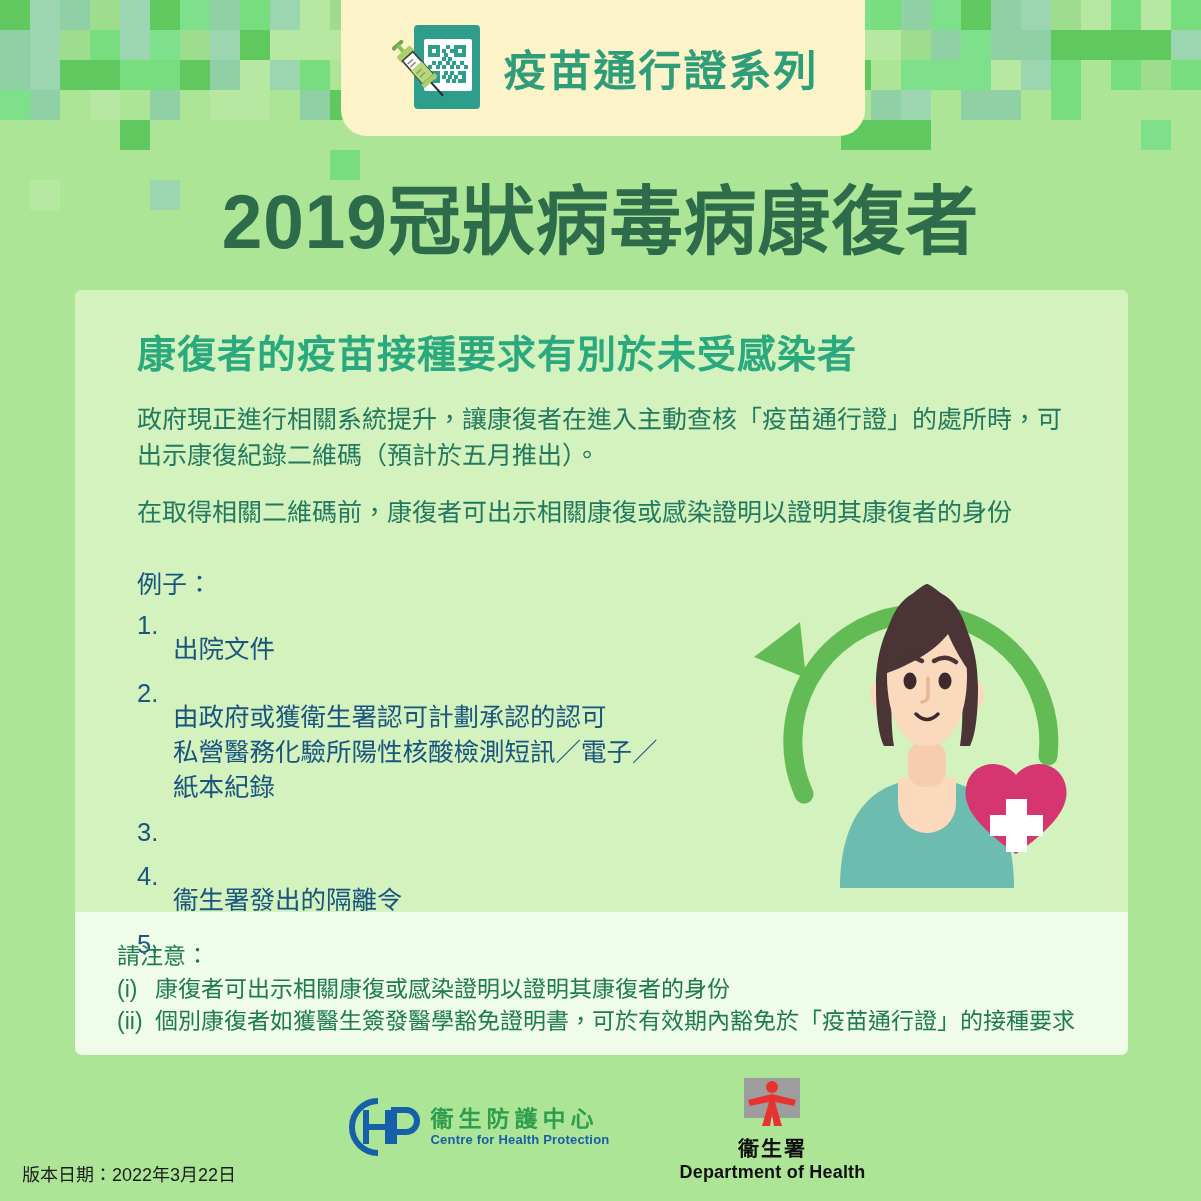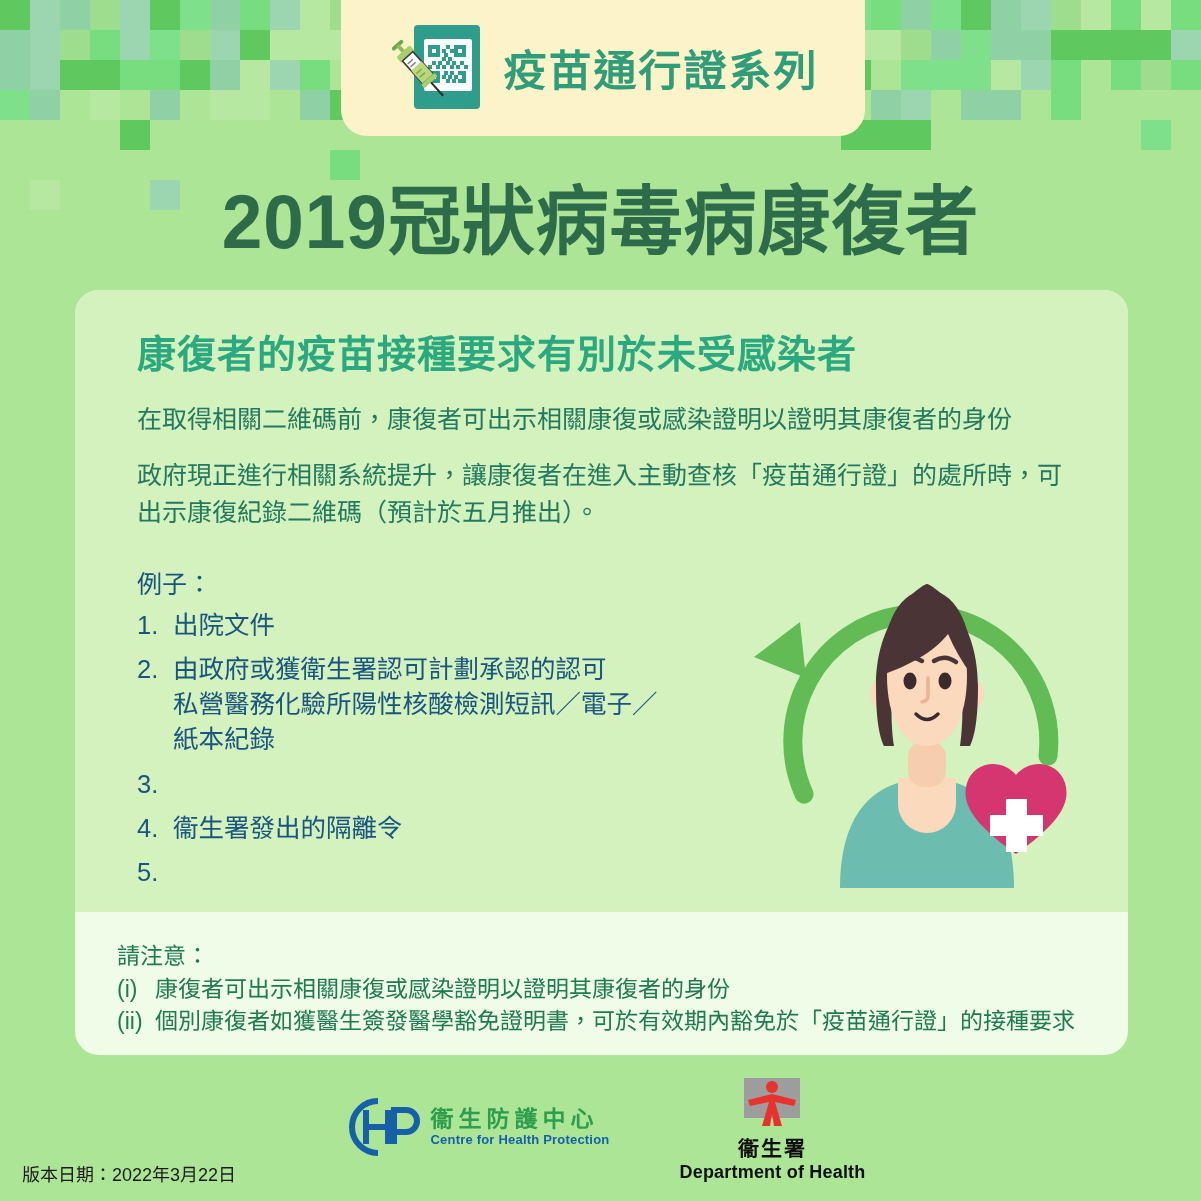"康復者的疫苗接種要求有別於未受感染者" .card { border-radius: 24px -> 7px }
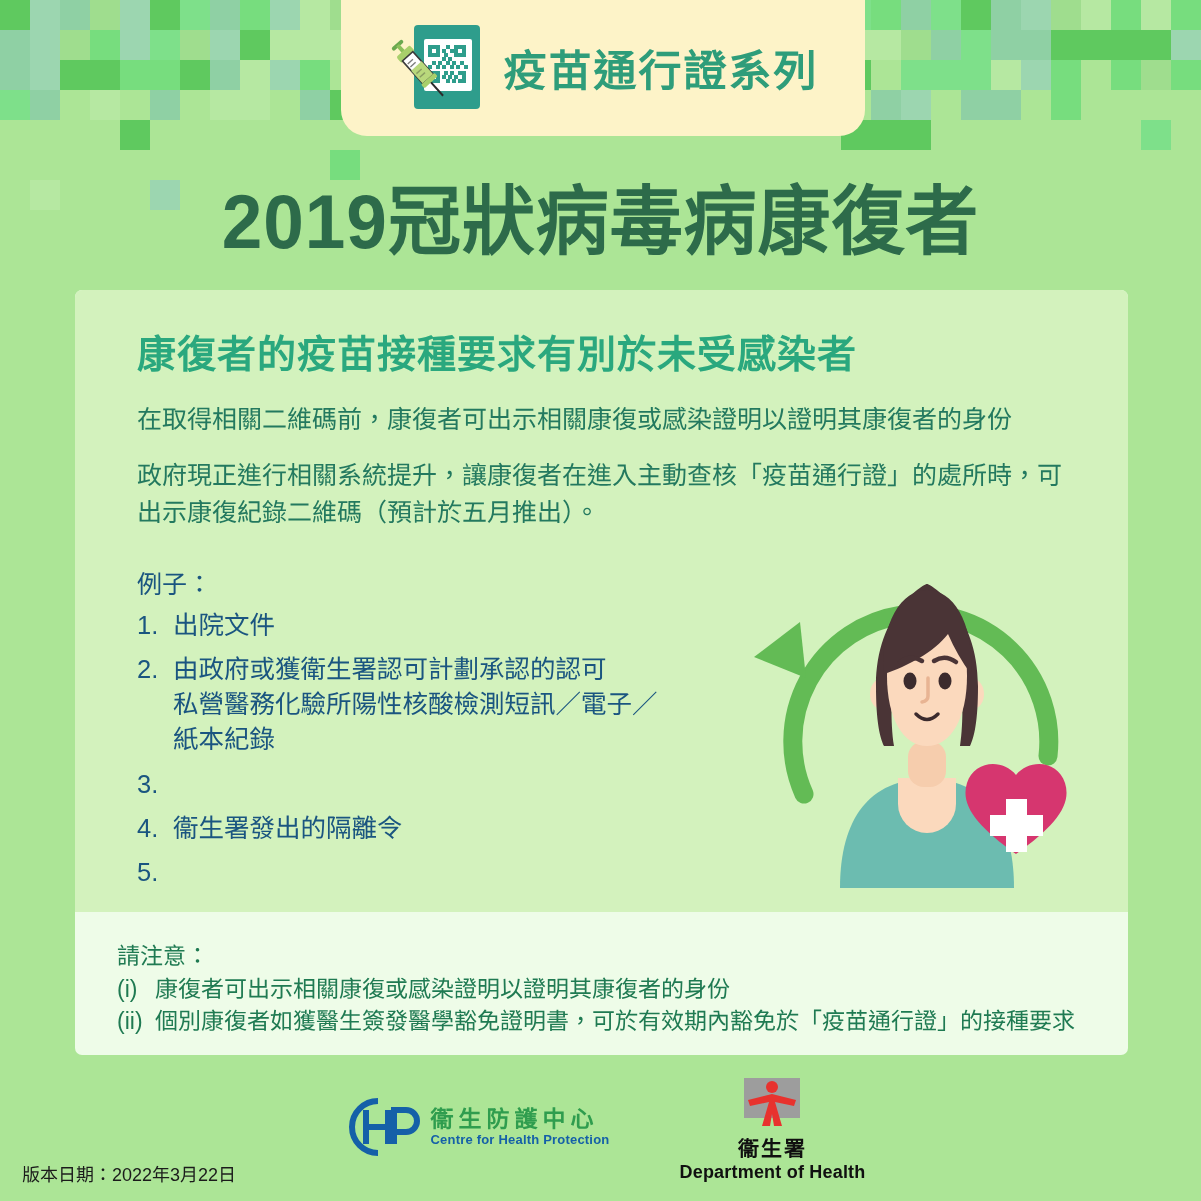"在取得相關二維碼前，康復者可出示相關康復或感染證明以證明其康復者的身份" div.para { order: before "政府現正進行相關系統提升，讓康復者在進入主動查核「疫苗通行證」的處所時，可出示康" -> after "政府現正進行相關系統提升，讓康復者在進入主動查核「疫苗通行證」的處所時，可出示康" }
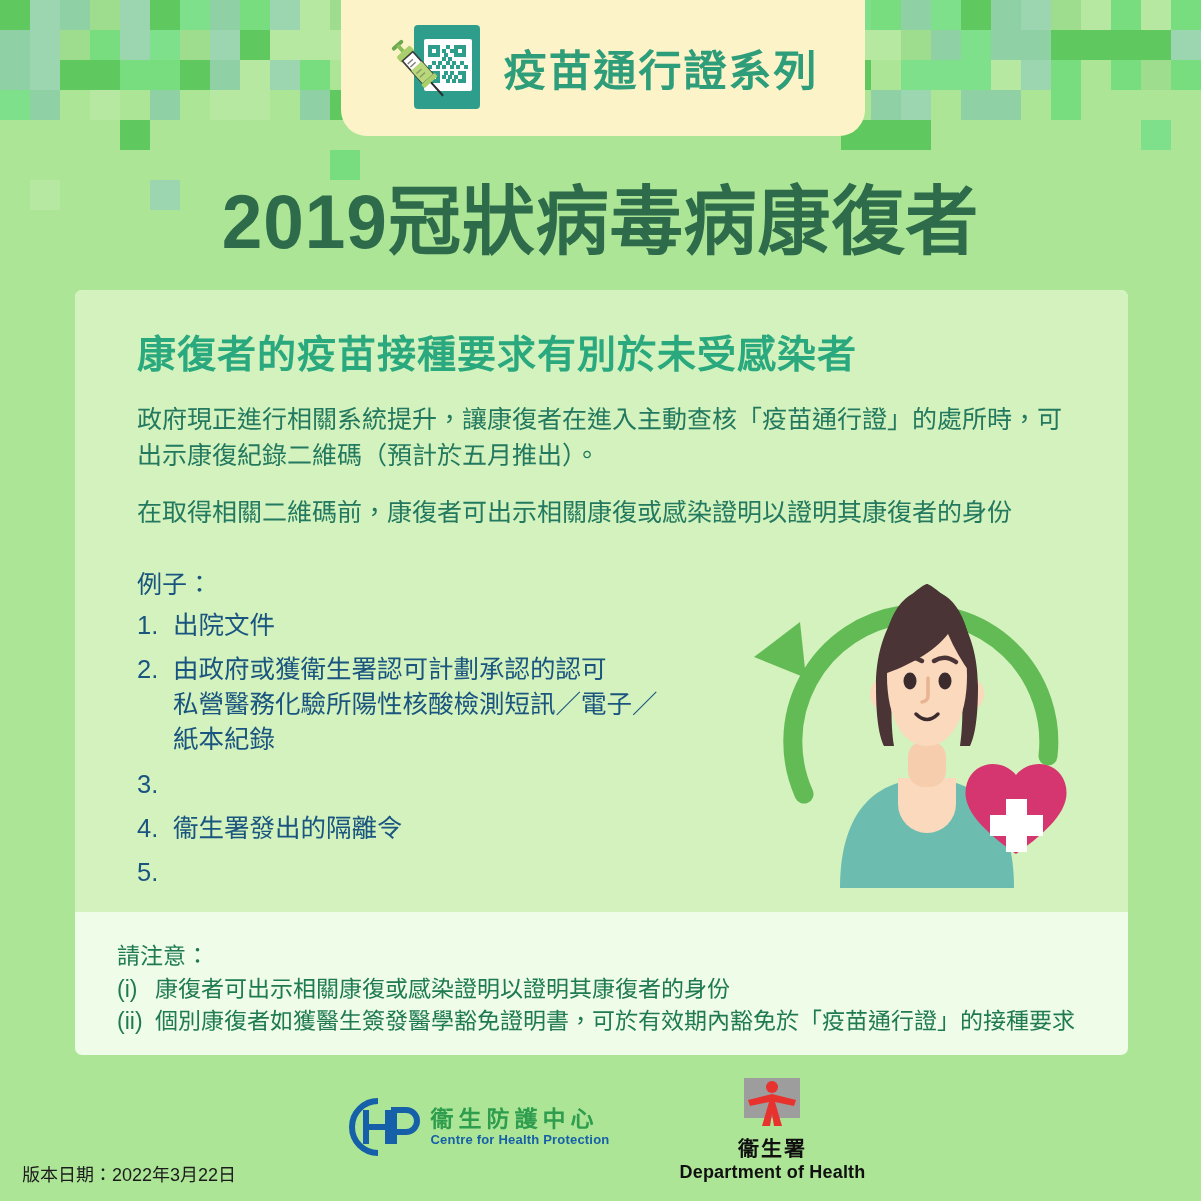"出院文件" ol.examples li .txt { margin-top: none -> 24px }
